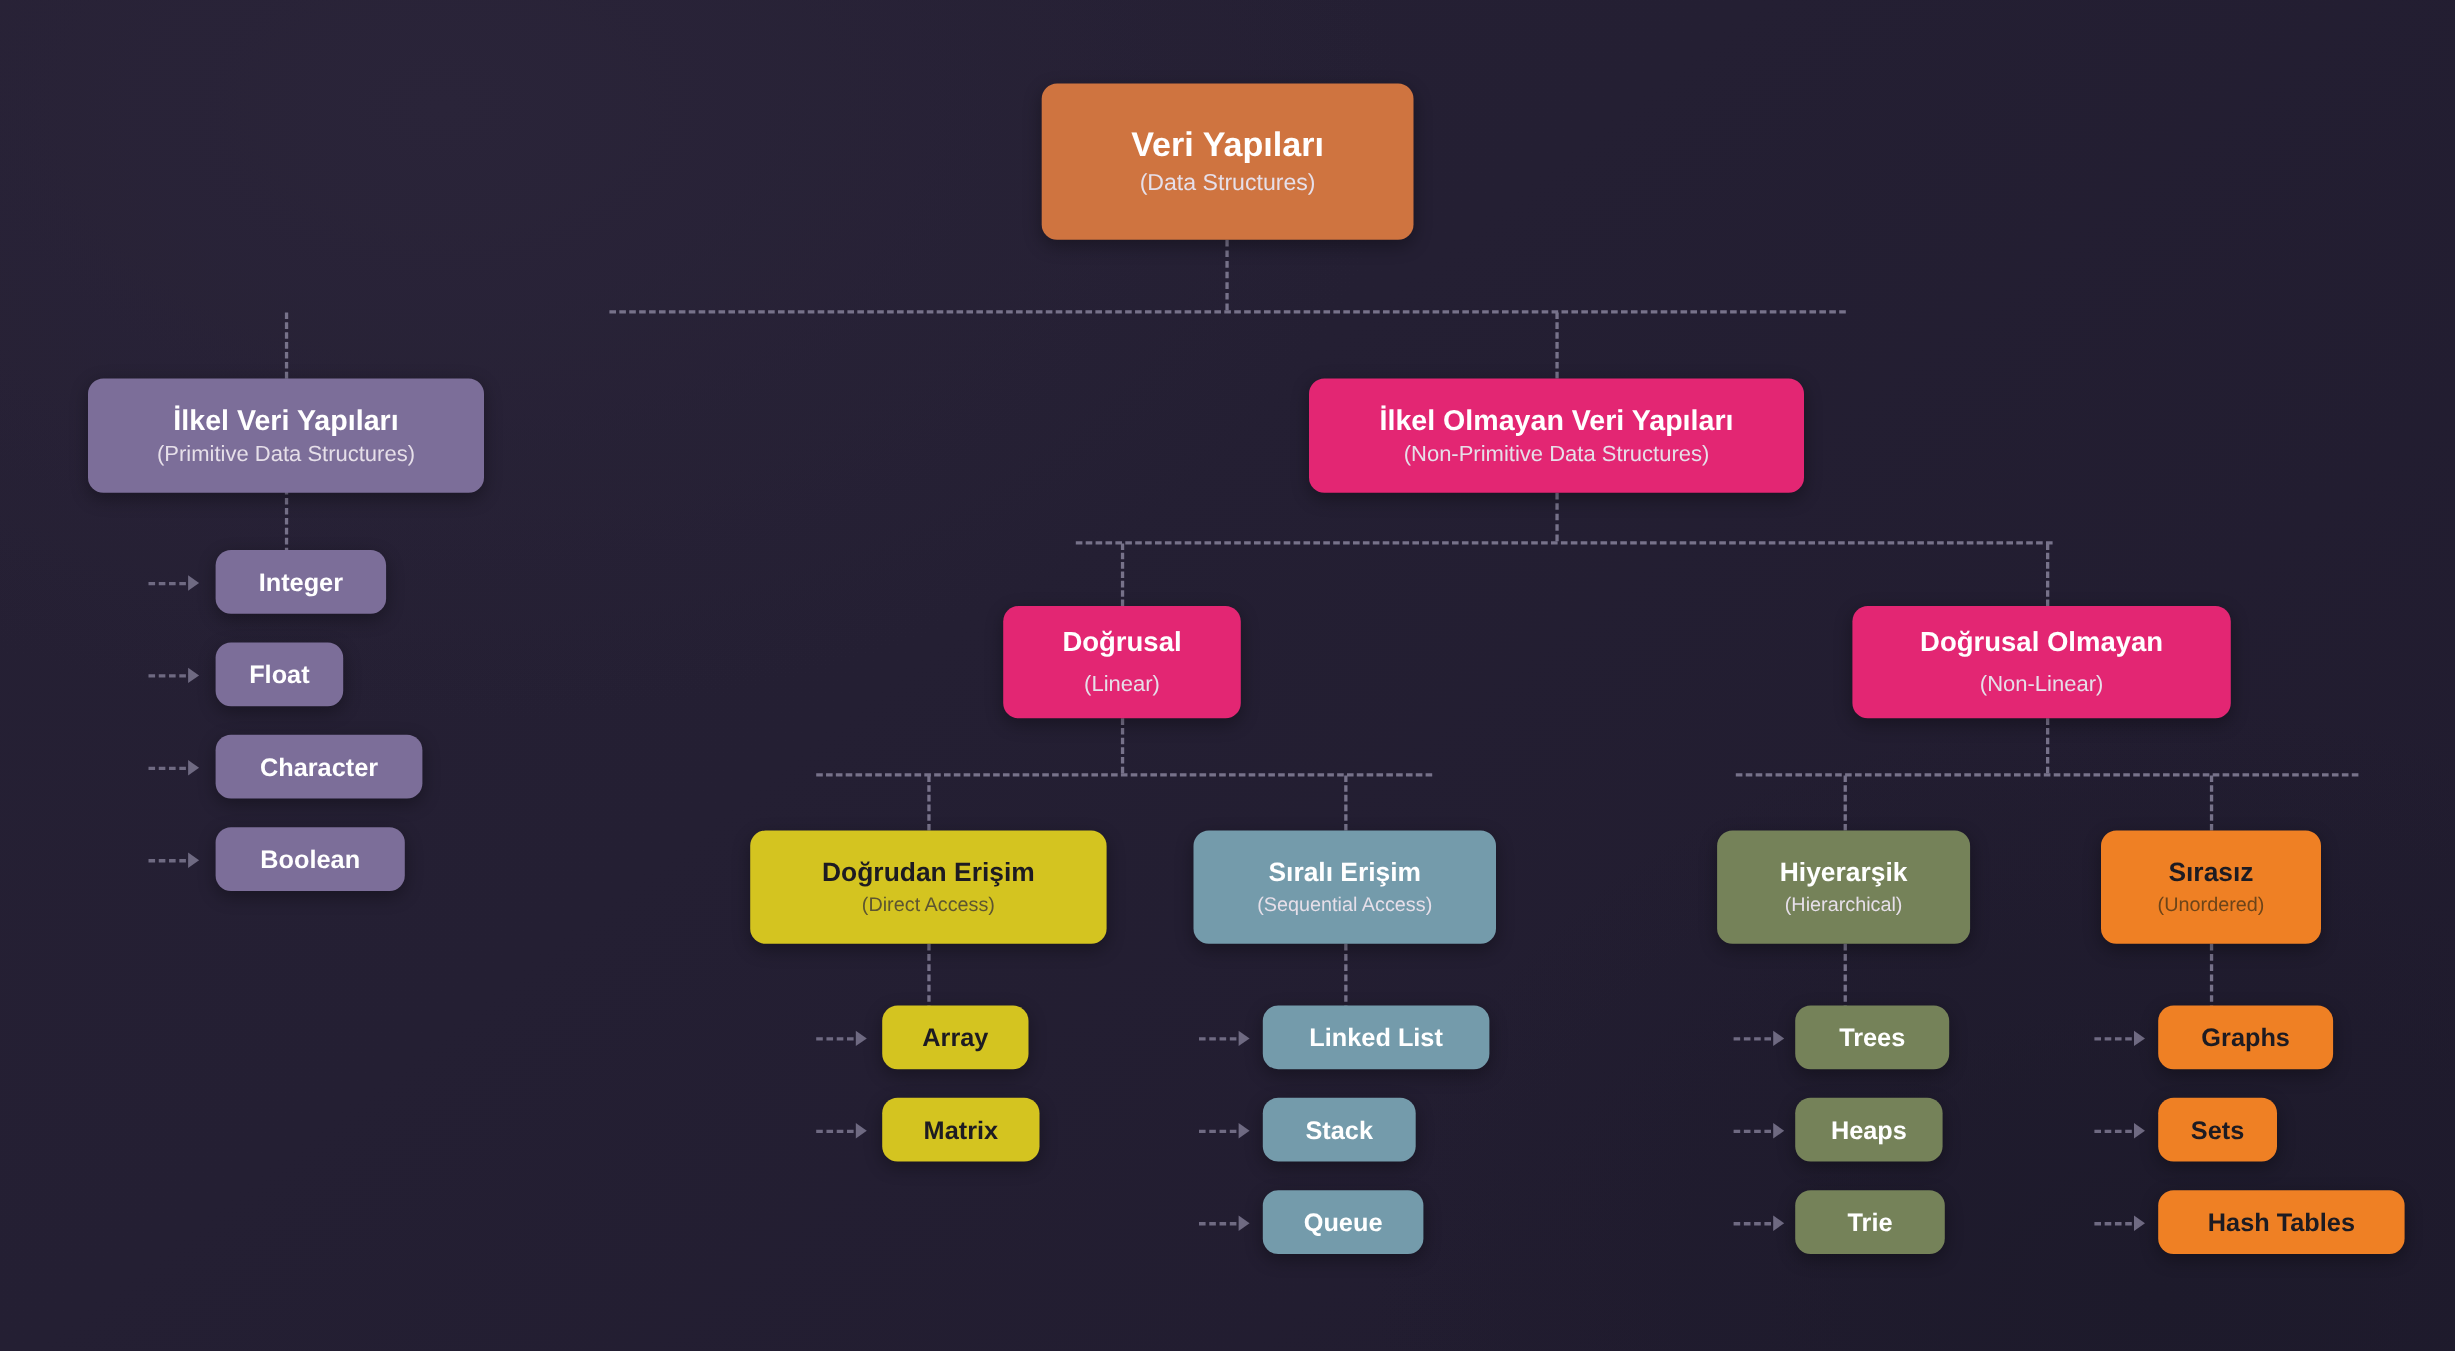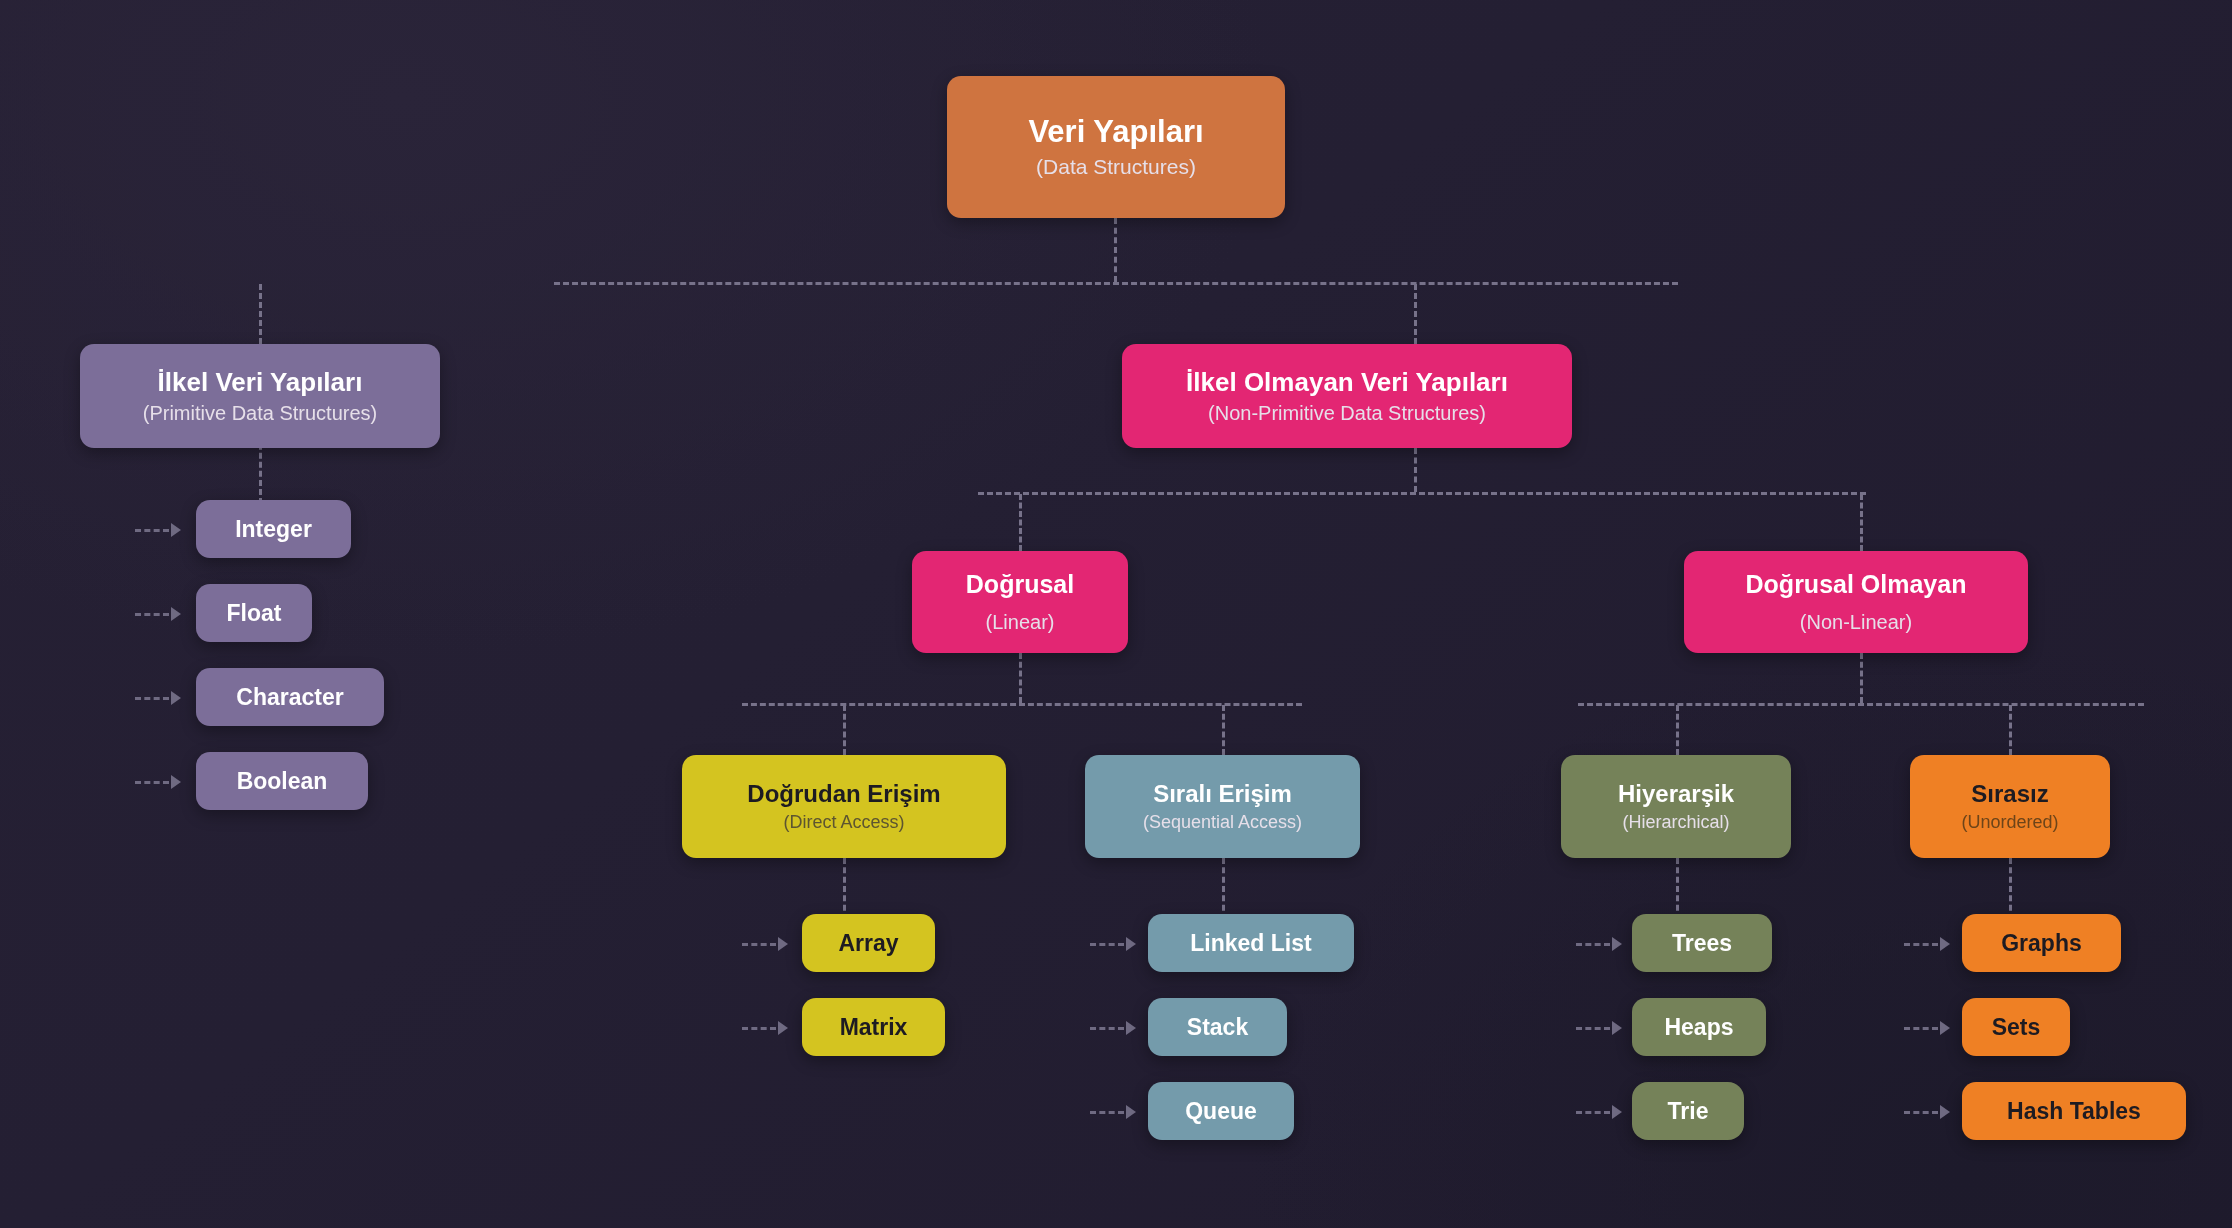"İlkel Olmayan Veri Yapıları" div.node { left: 1122px -> 1190px }
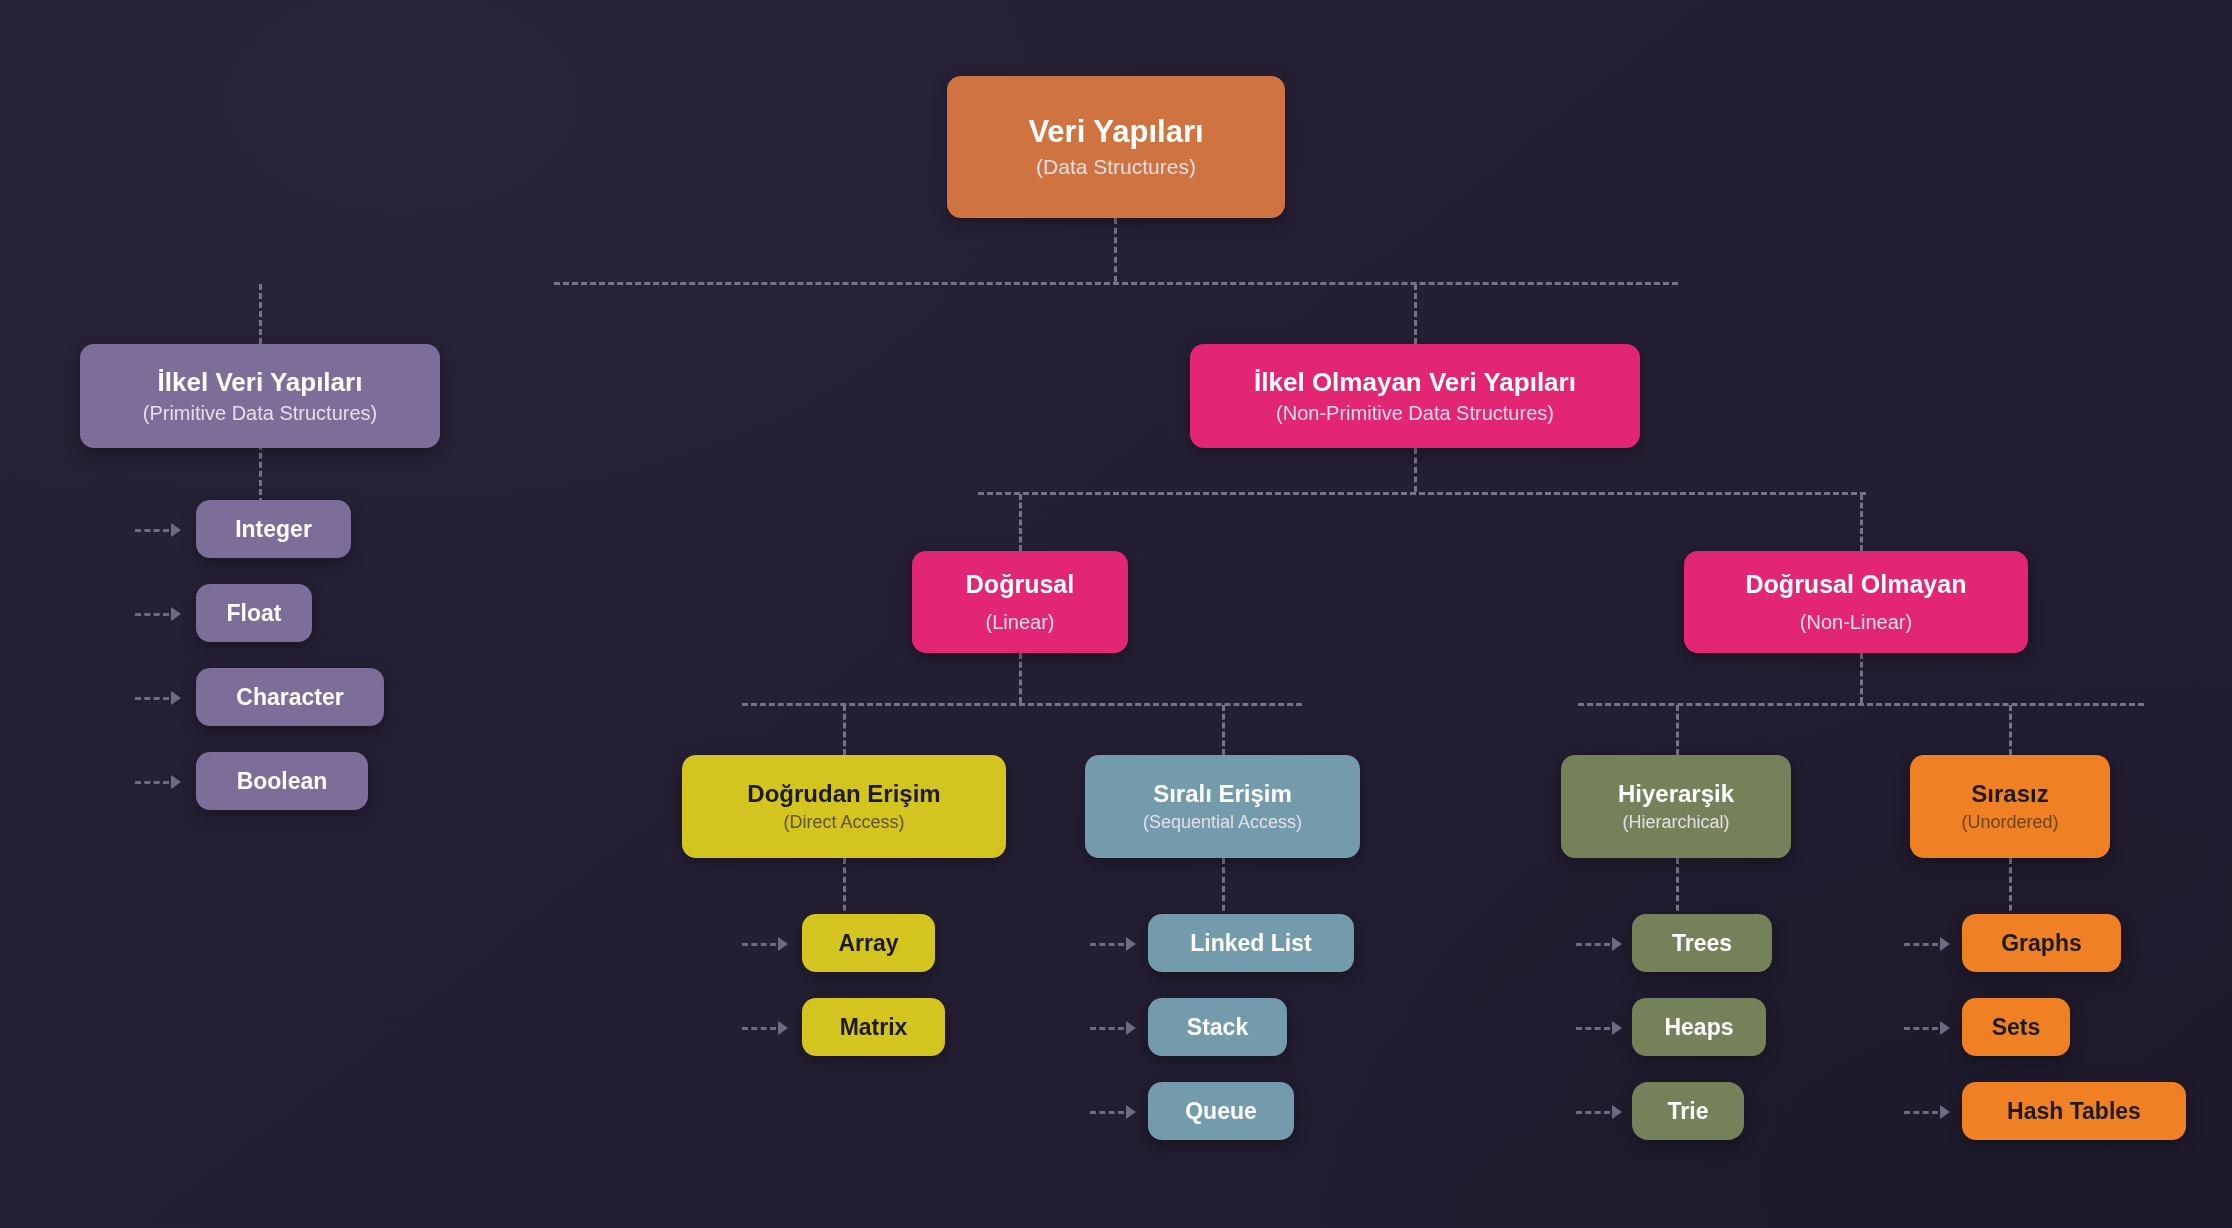"Trie" div.node { border-radius: 16px -> none; width: 112px -> 136px }
